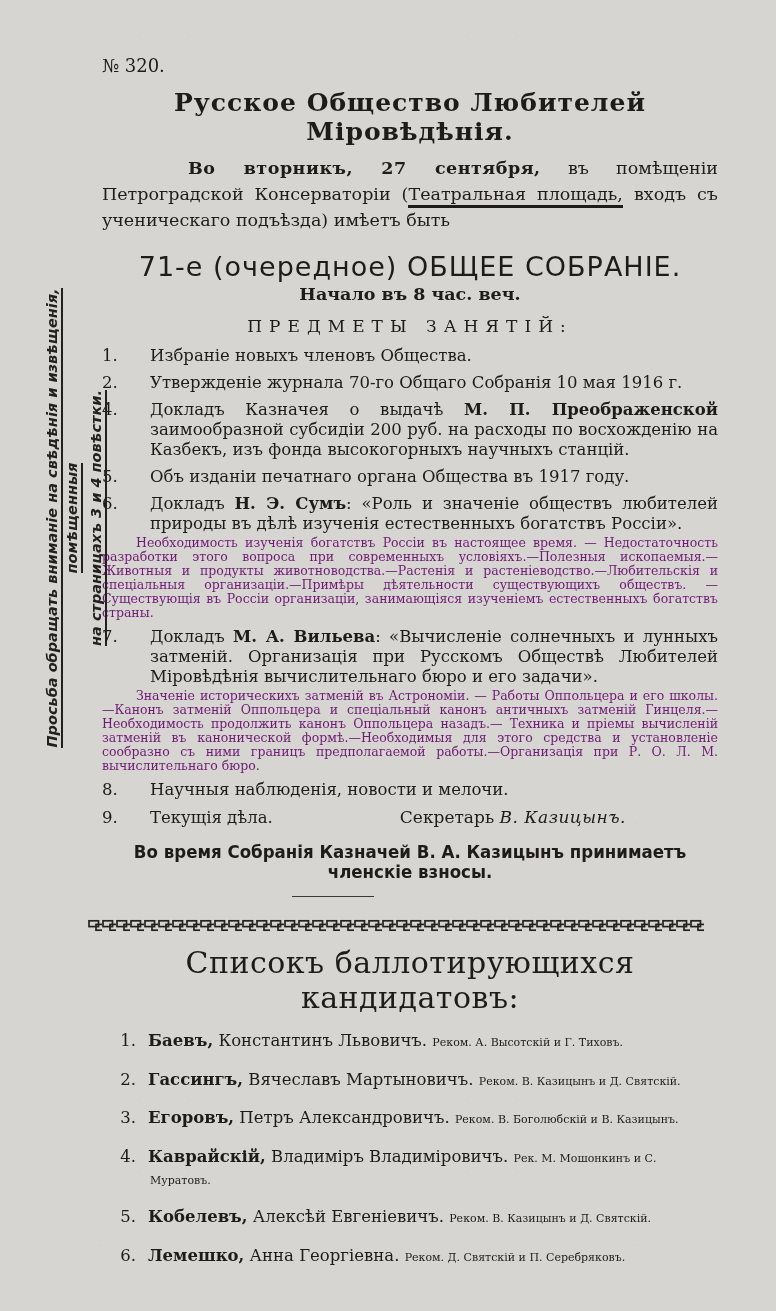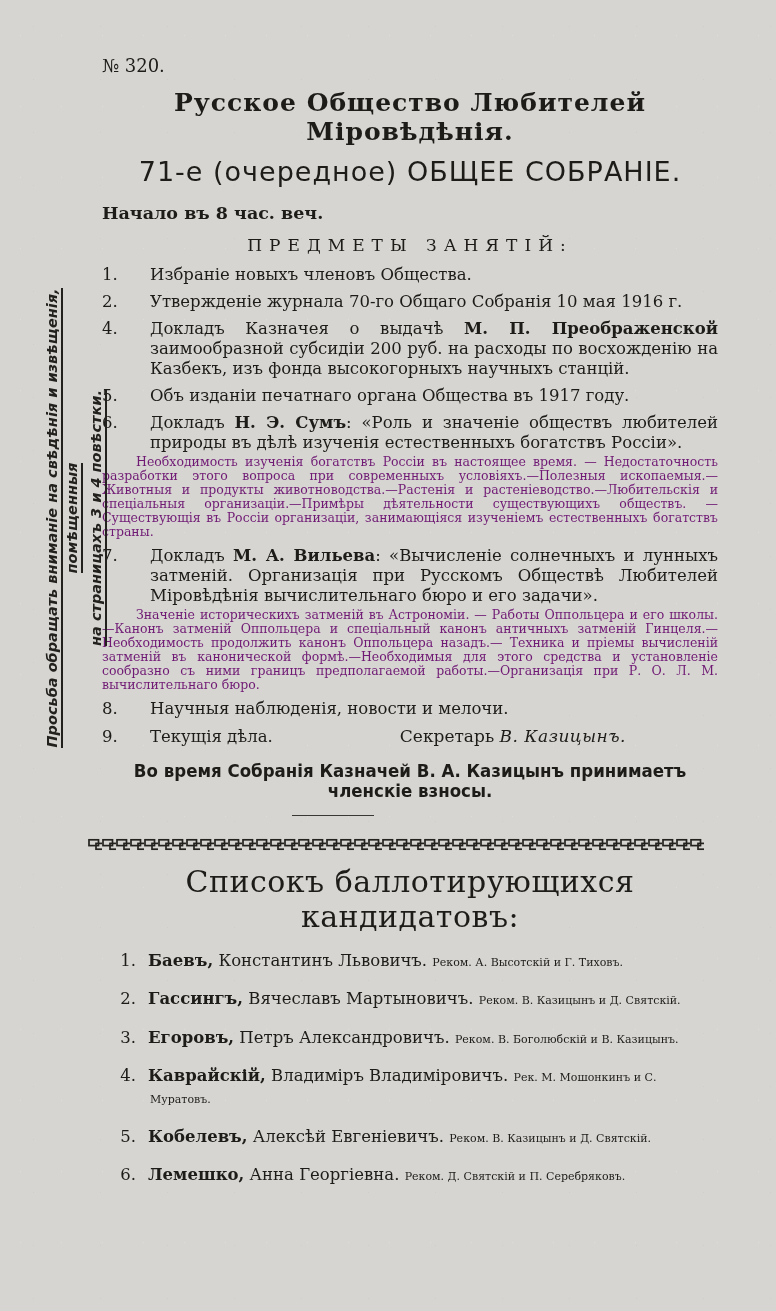"Во вторникъ, 27 сентября, въ" p.intro { html: none -> <p><b>Во вторникъ, 27 сентября,</b><span> въ помѣщеніи Петроградской Консерваторіи (</span><span>Театральная площадь,</span><span> входъ съ ученическаго подъѣзда) имѣетъ быть</span></p> }
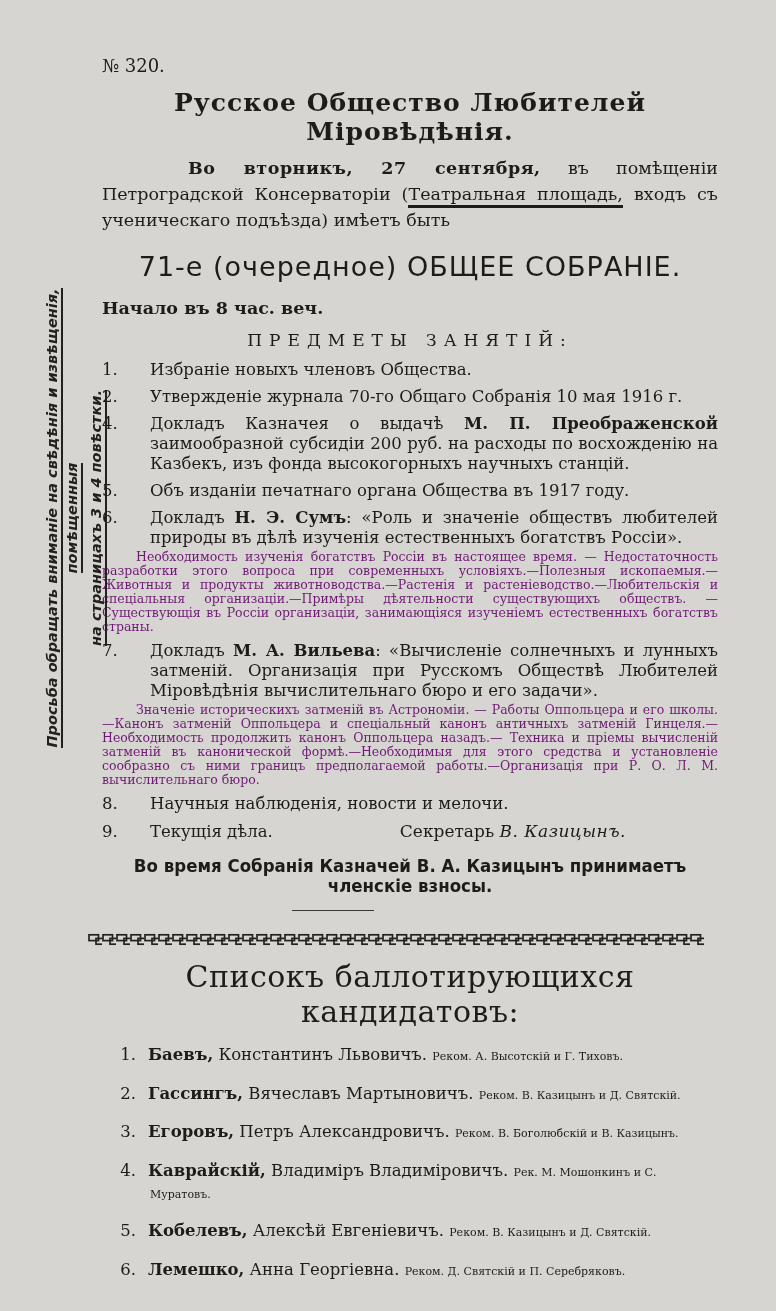"Начало въ 8 час. веч." .start-time { margin-top: 16px -> 2px; text-align: none -> center }
